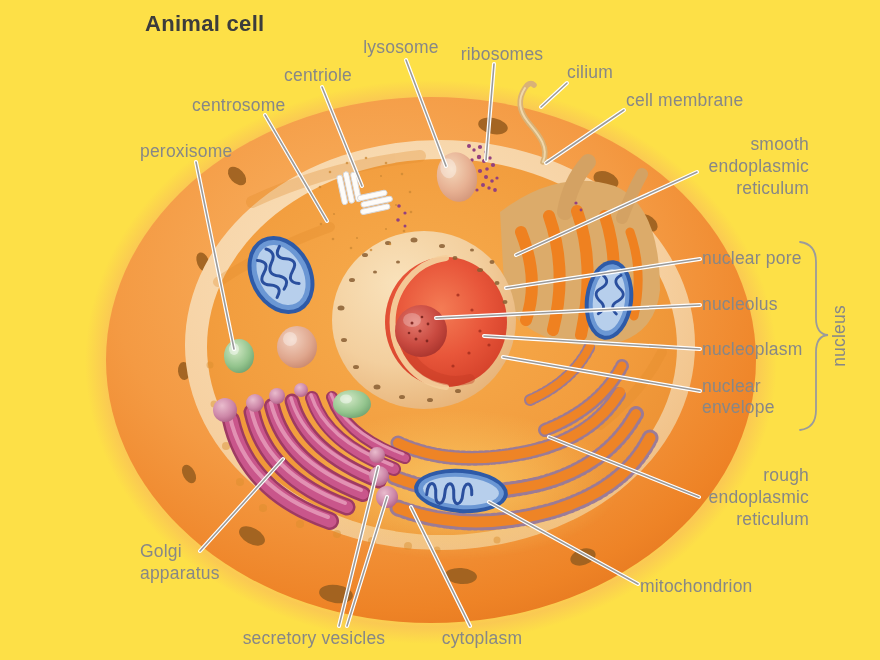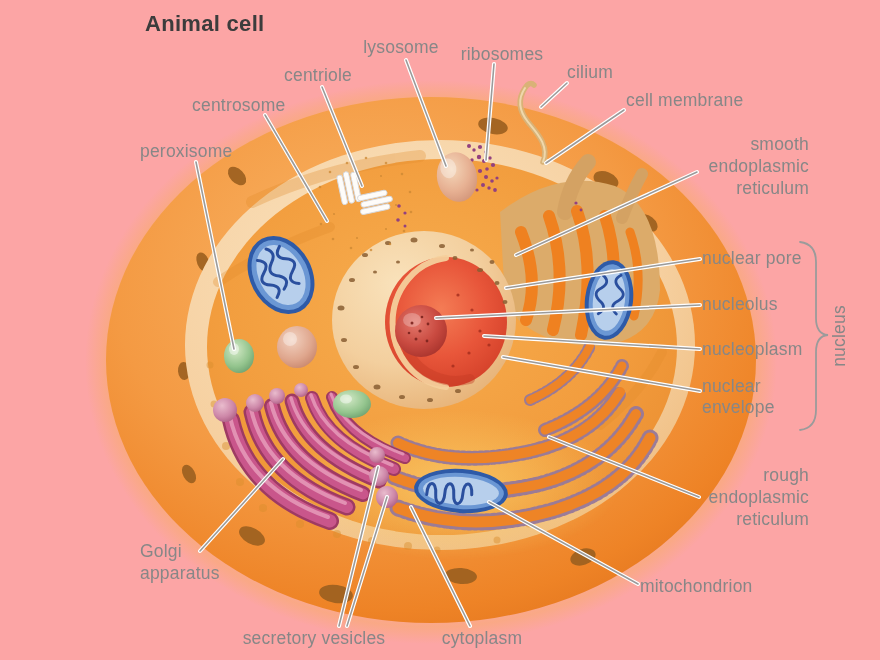"Animal cell" .stage { background: #fca5a5 -> #fde047 }
